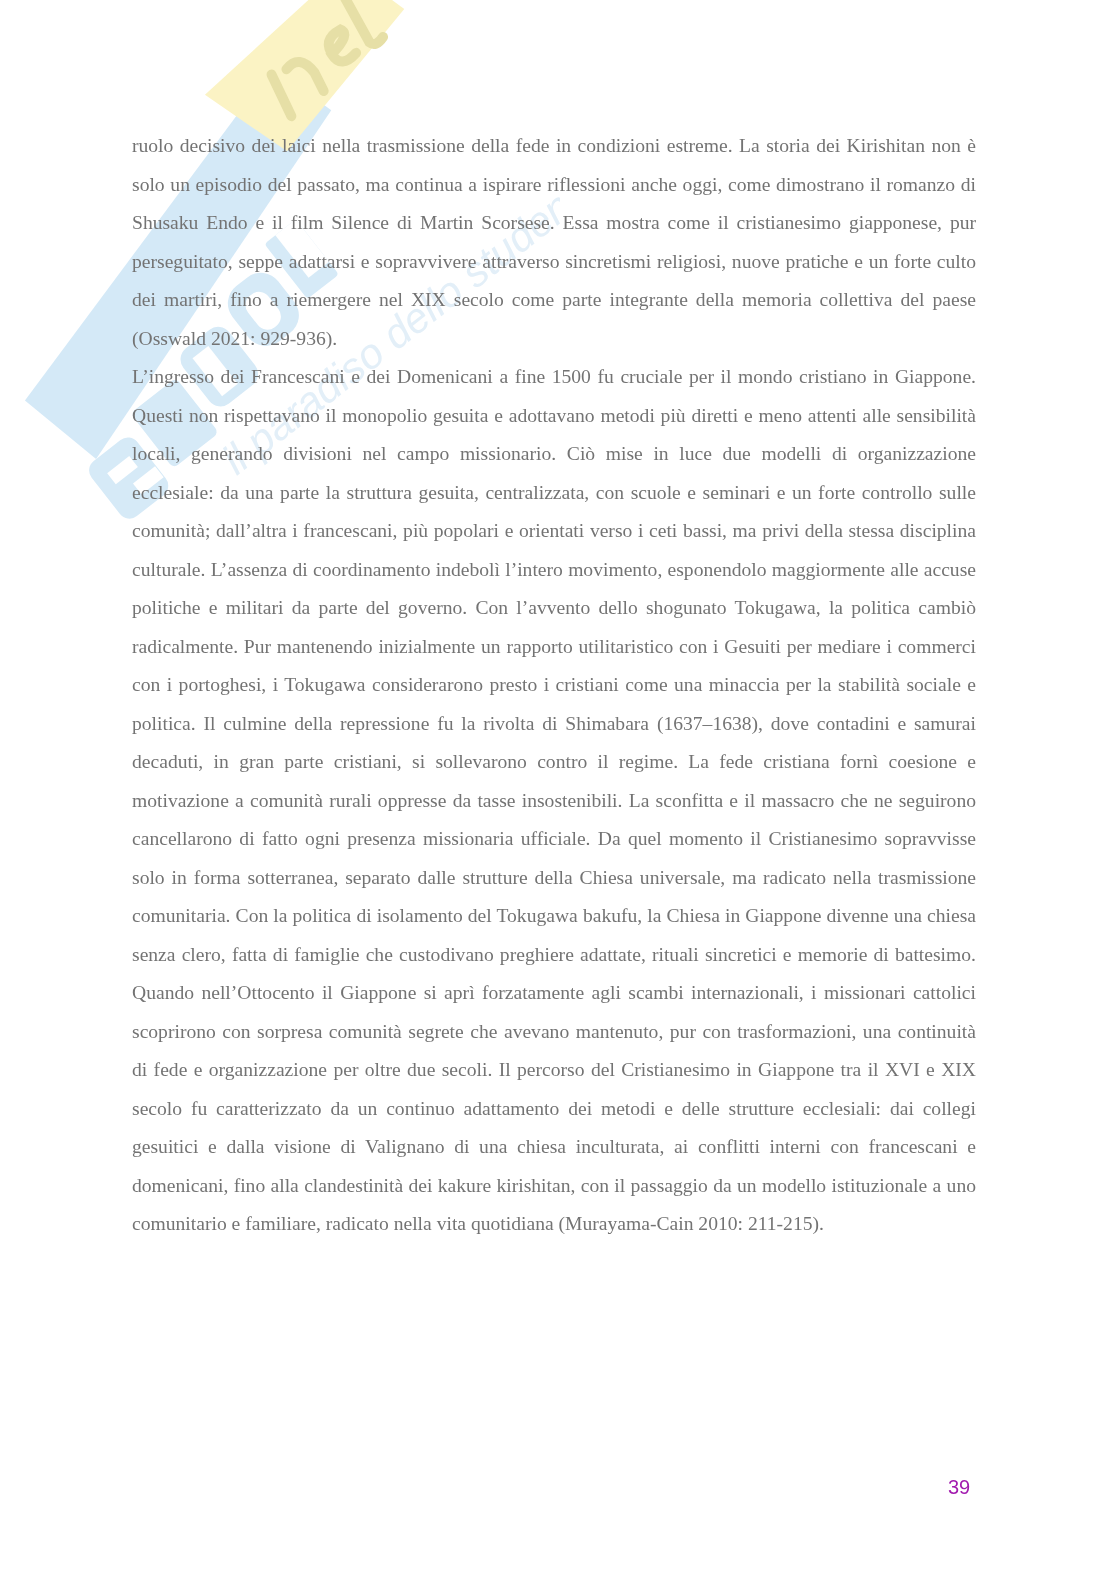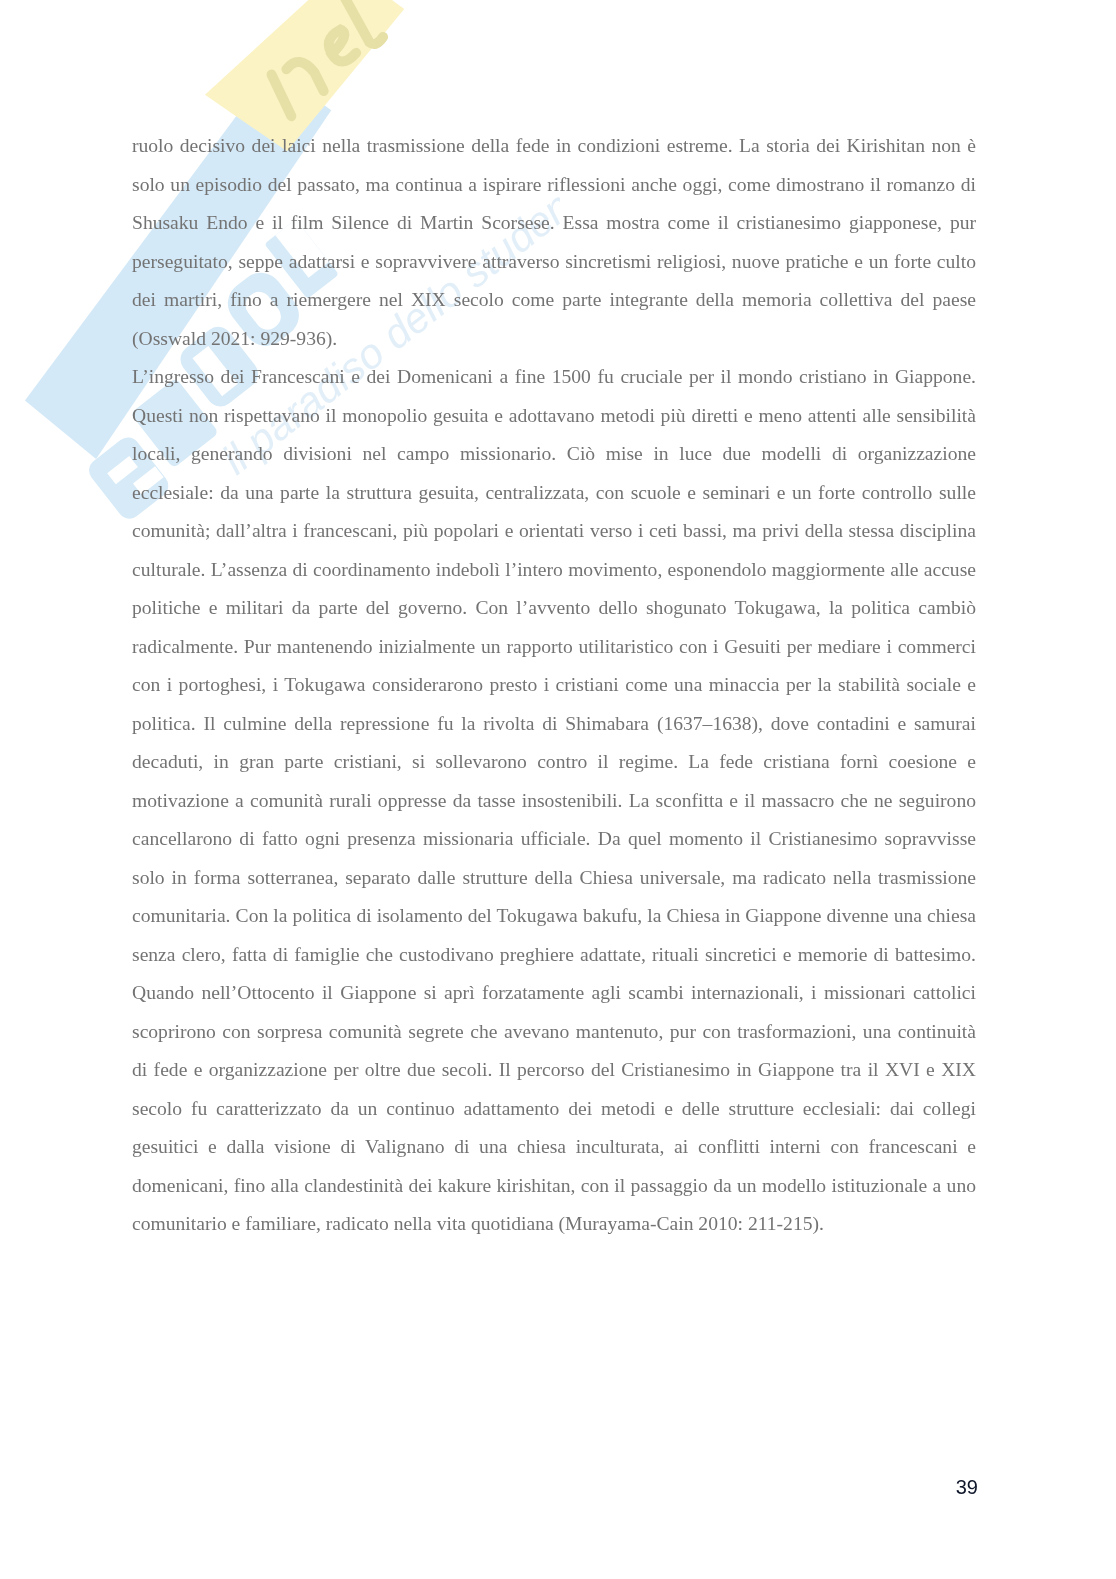"39" .page-number { color: #0f172a -> #a21caf; text-align: right -> center }
